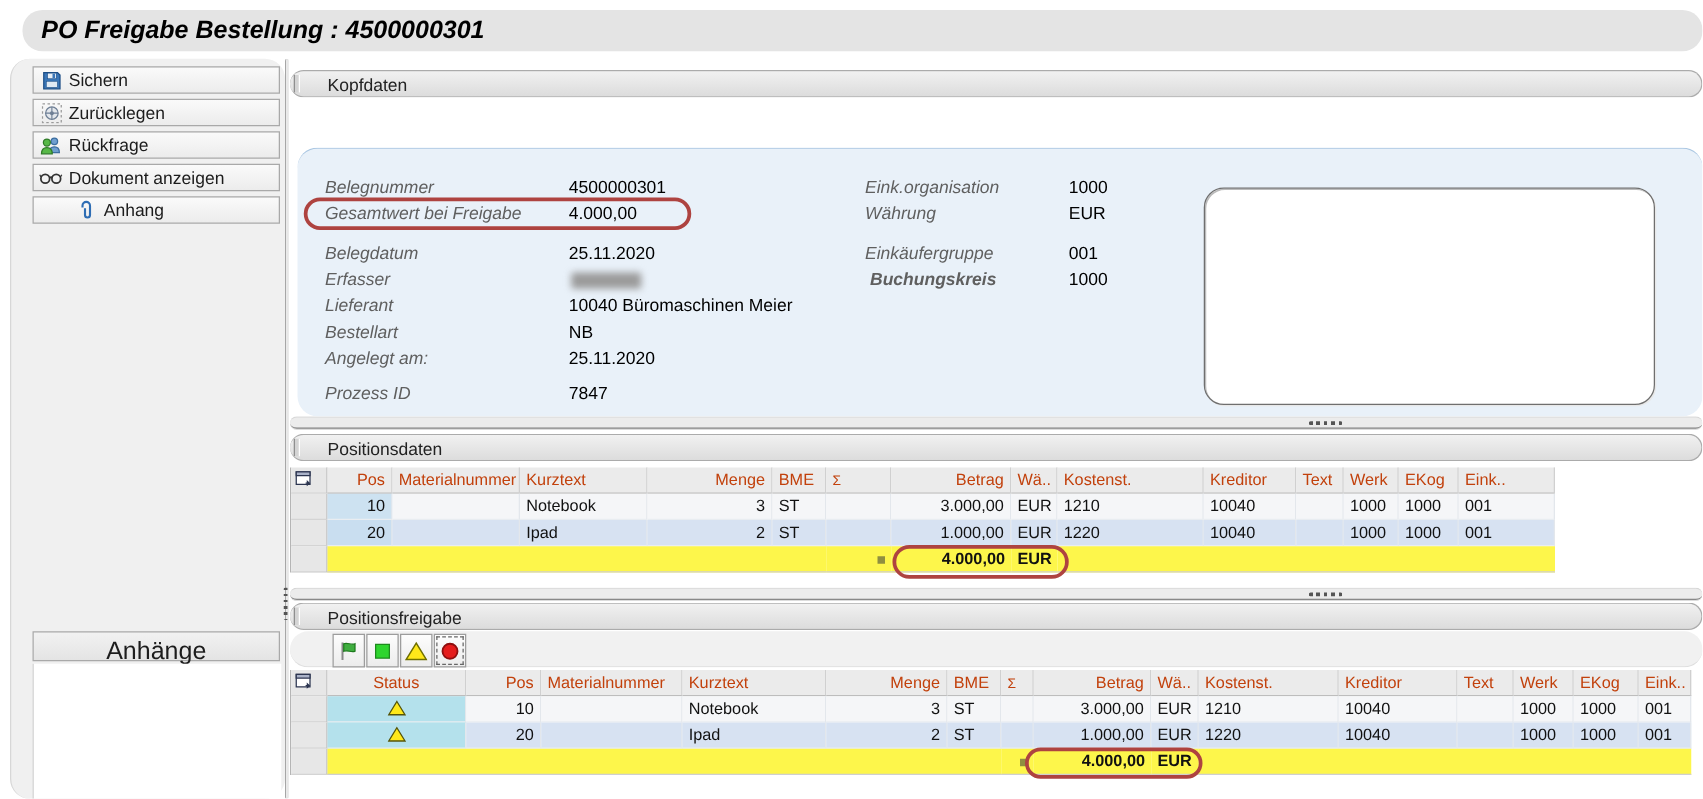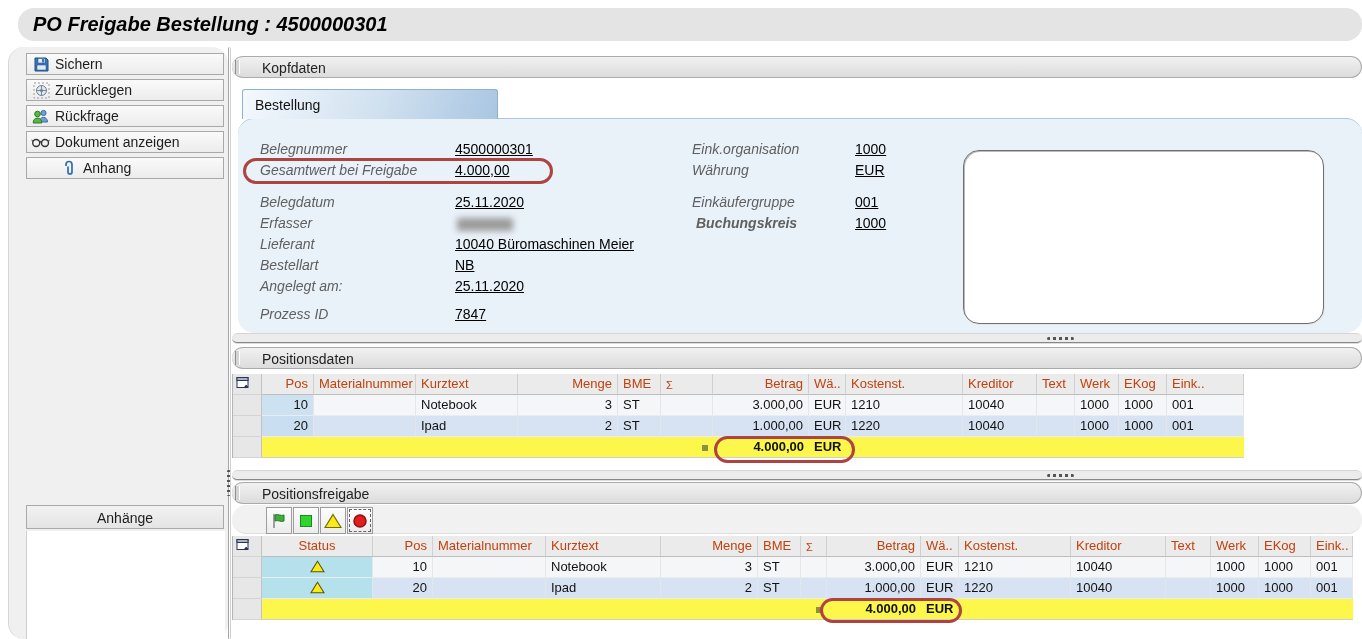"Bestellung" div.abs { html: <div>Bestellung</div> -> none }
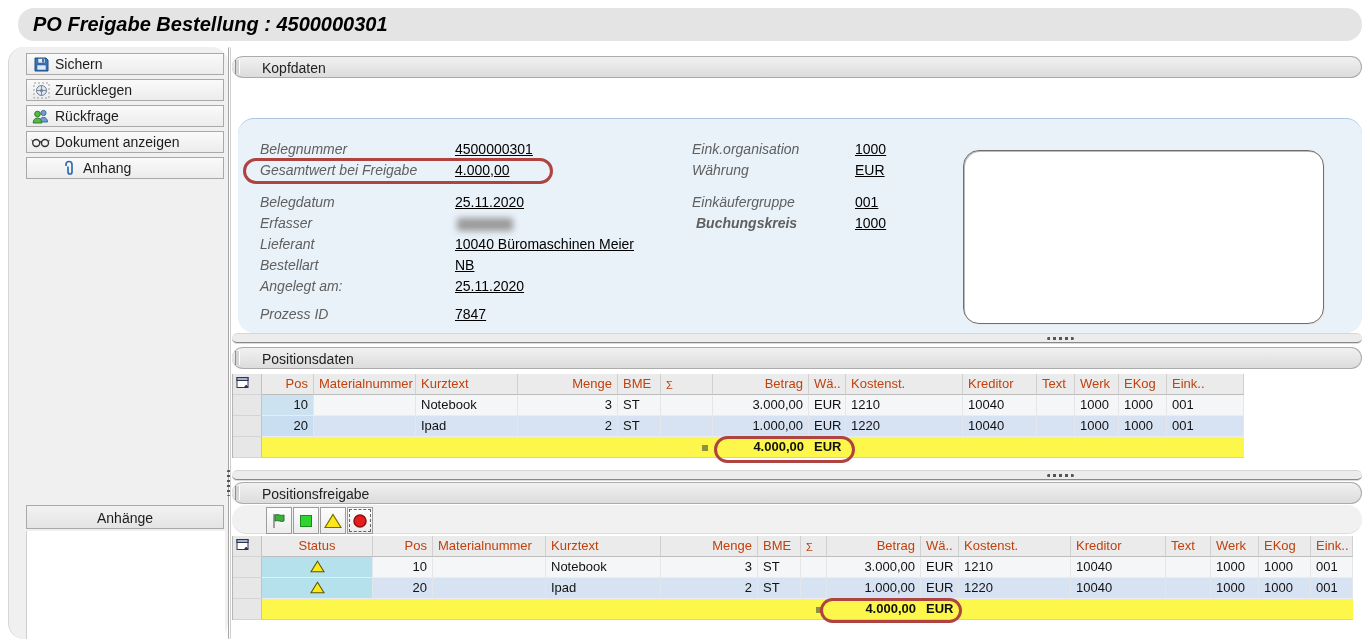"4500000301" .fv { text-decoration: underline -> none }
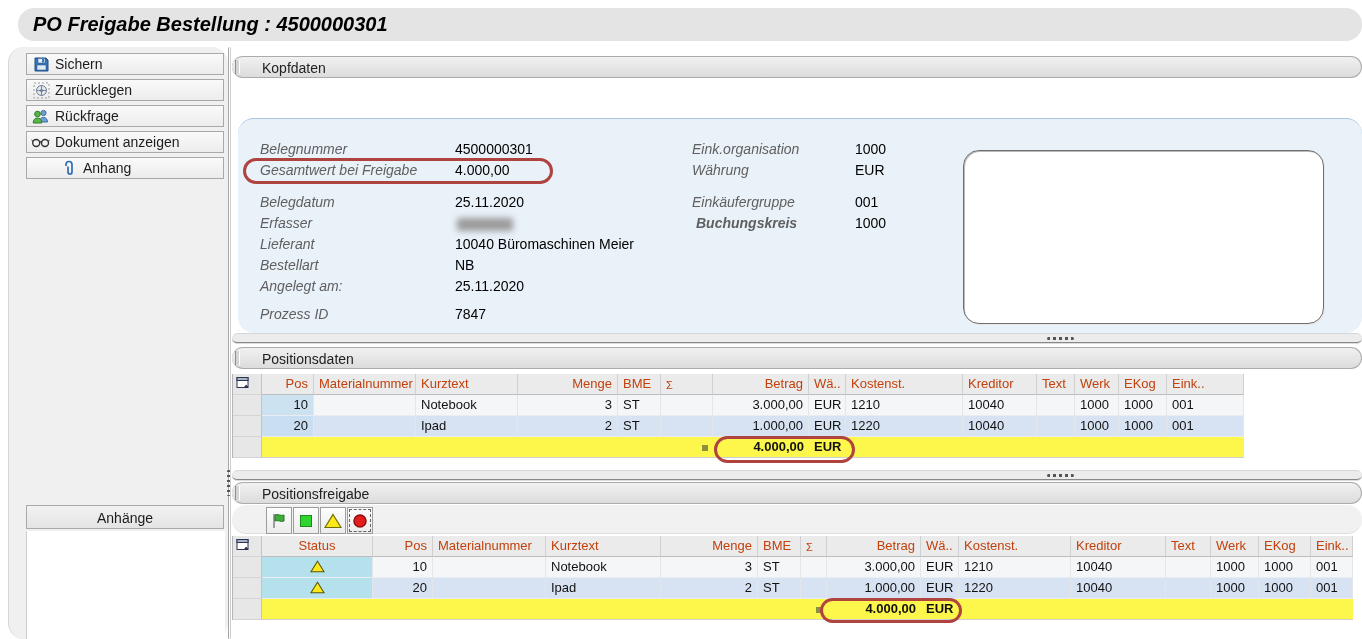"Anhänge" .attach-hdr { font-size: 14px -> 20px }
